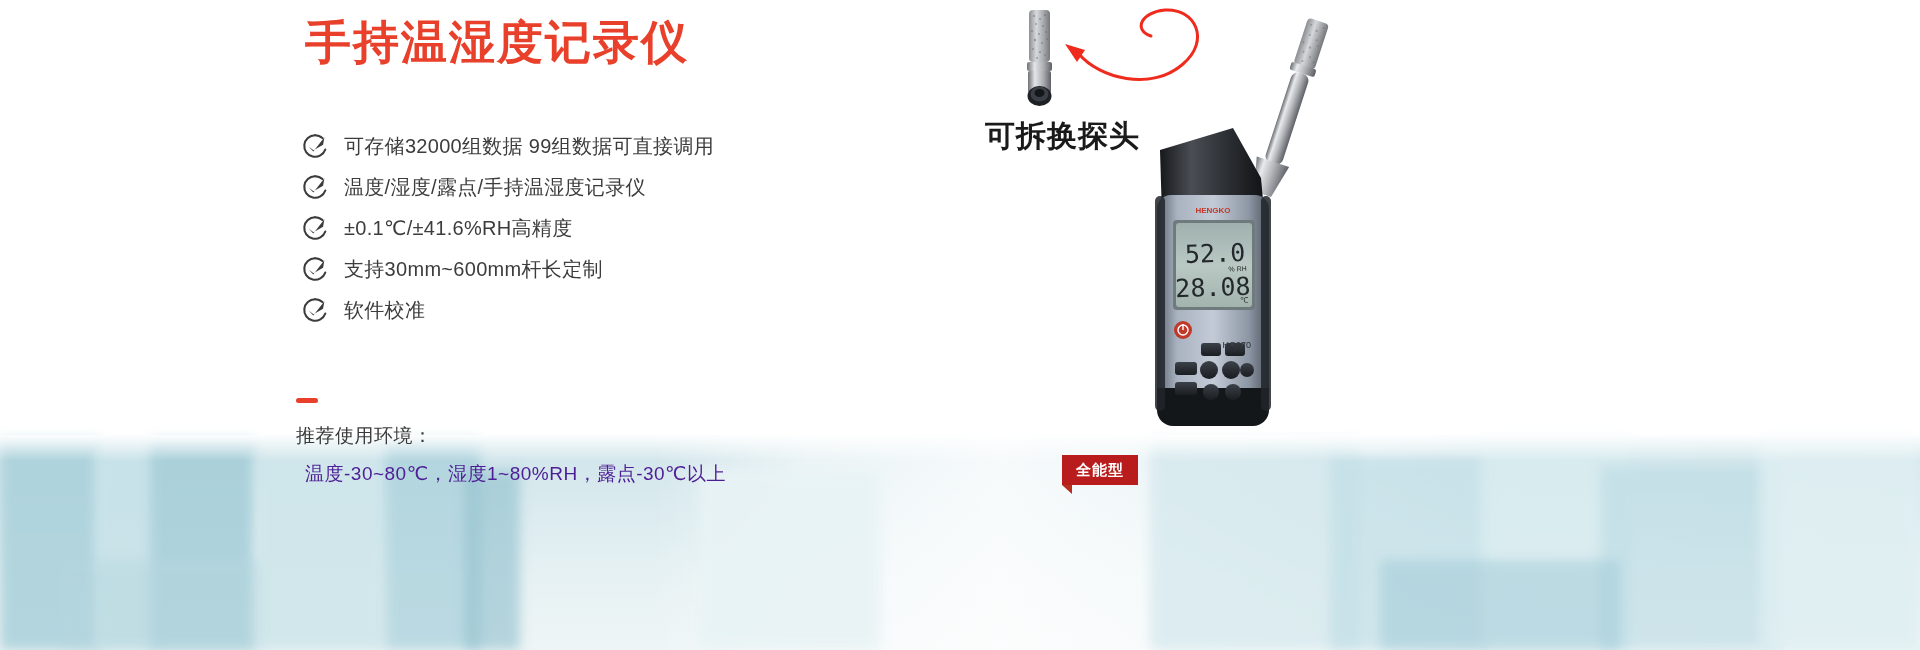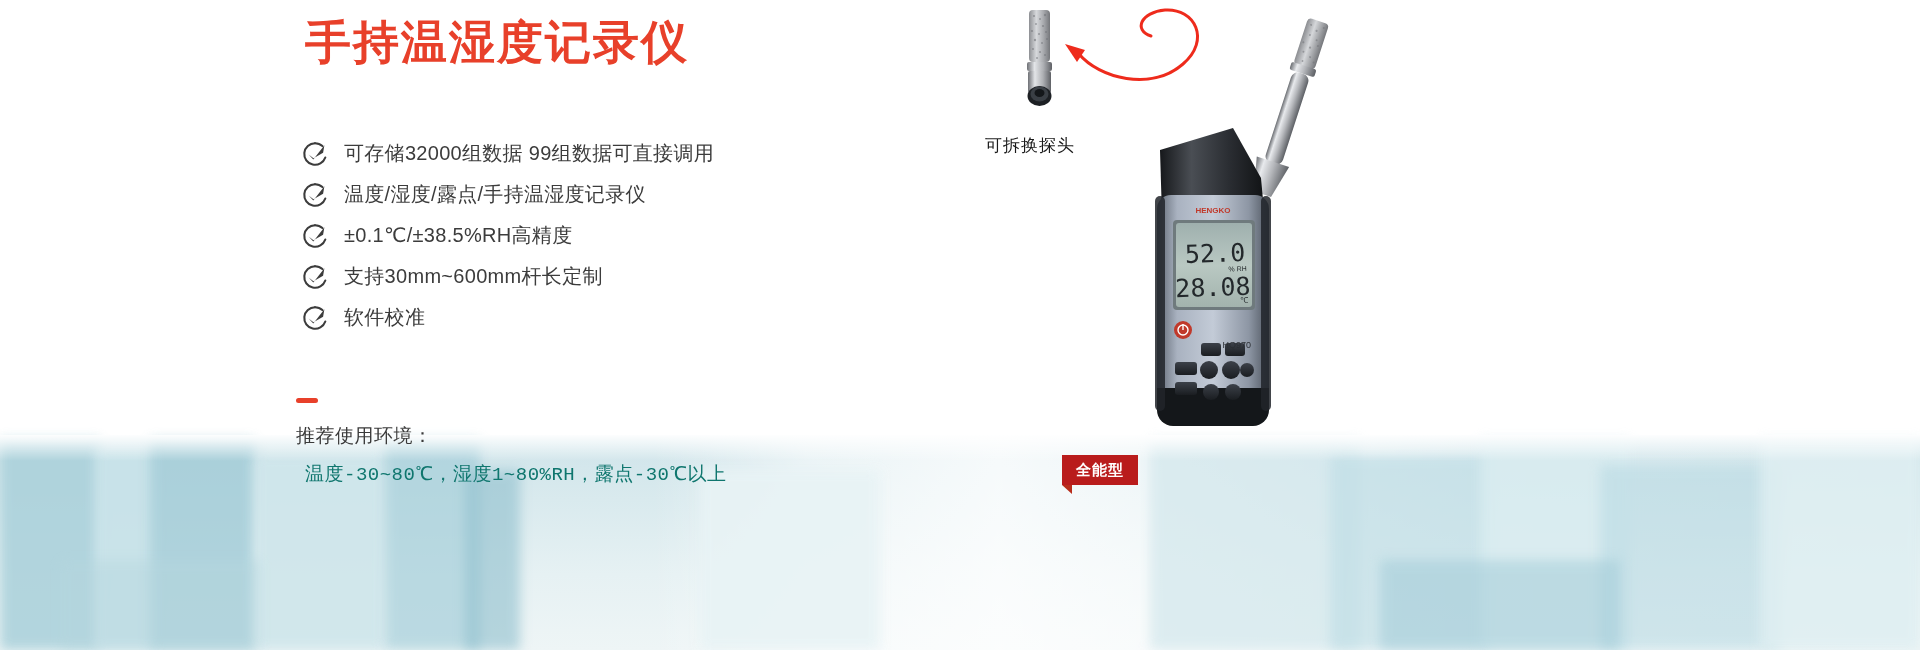"可存储32000组数据 99组数据可直接调用" .frow { align-items: center -> none }
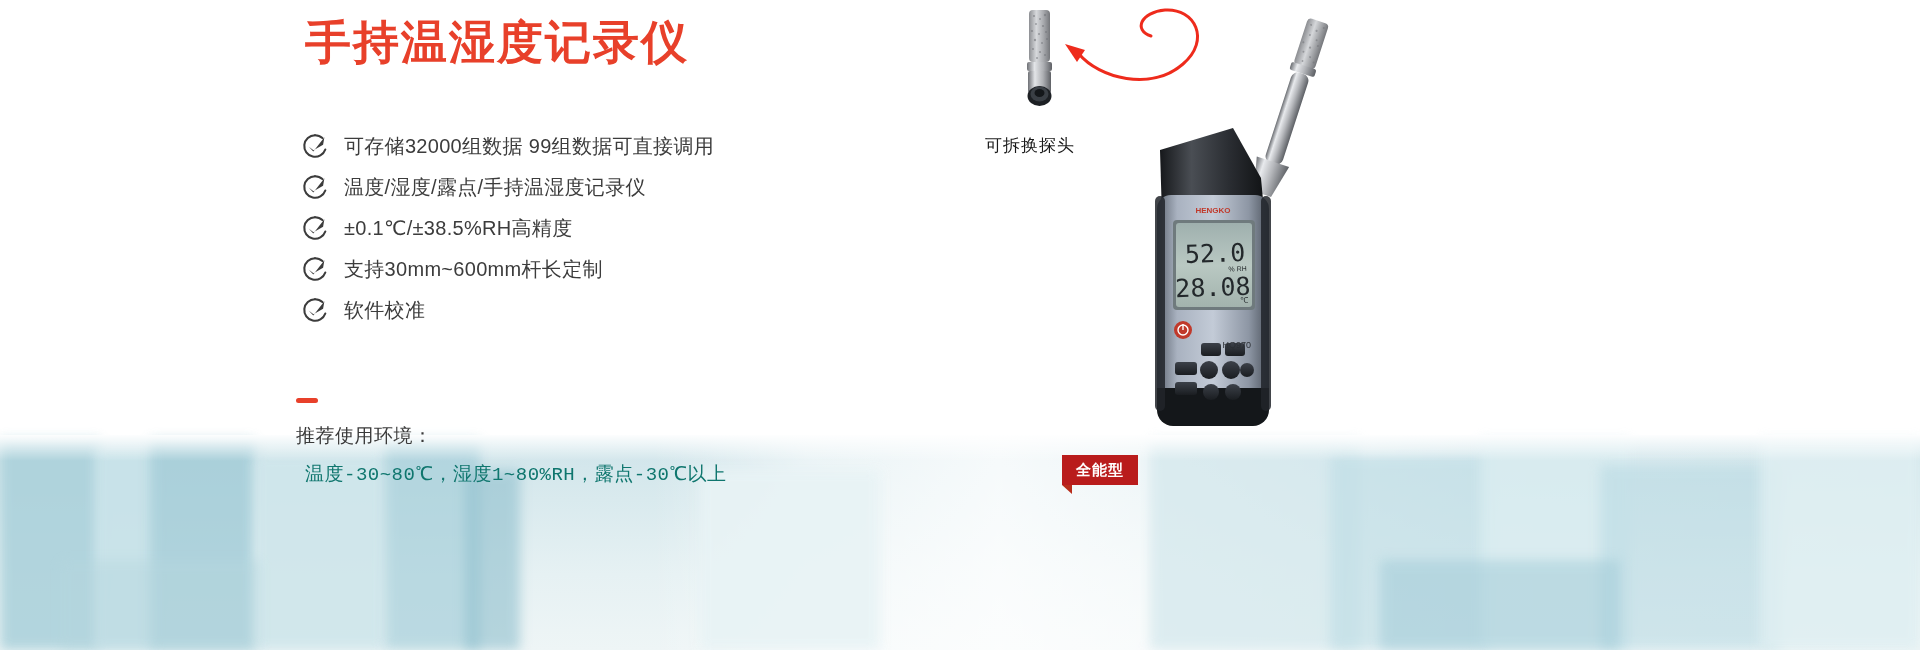"可拆换探头" .probe-label { font-size: 17px -> 30px; font-weight: normal -> bold; top: 134px -> 116px }
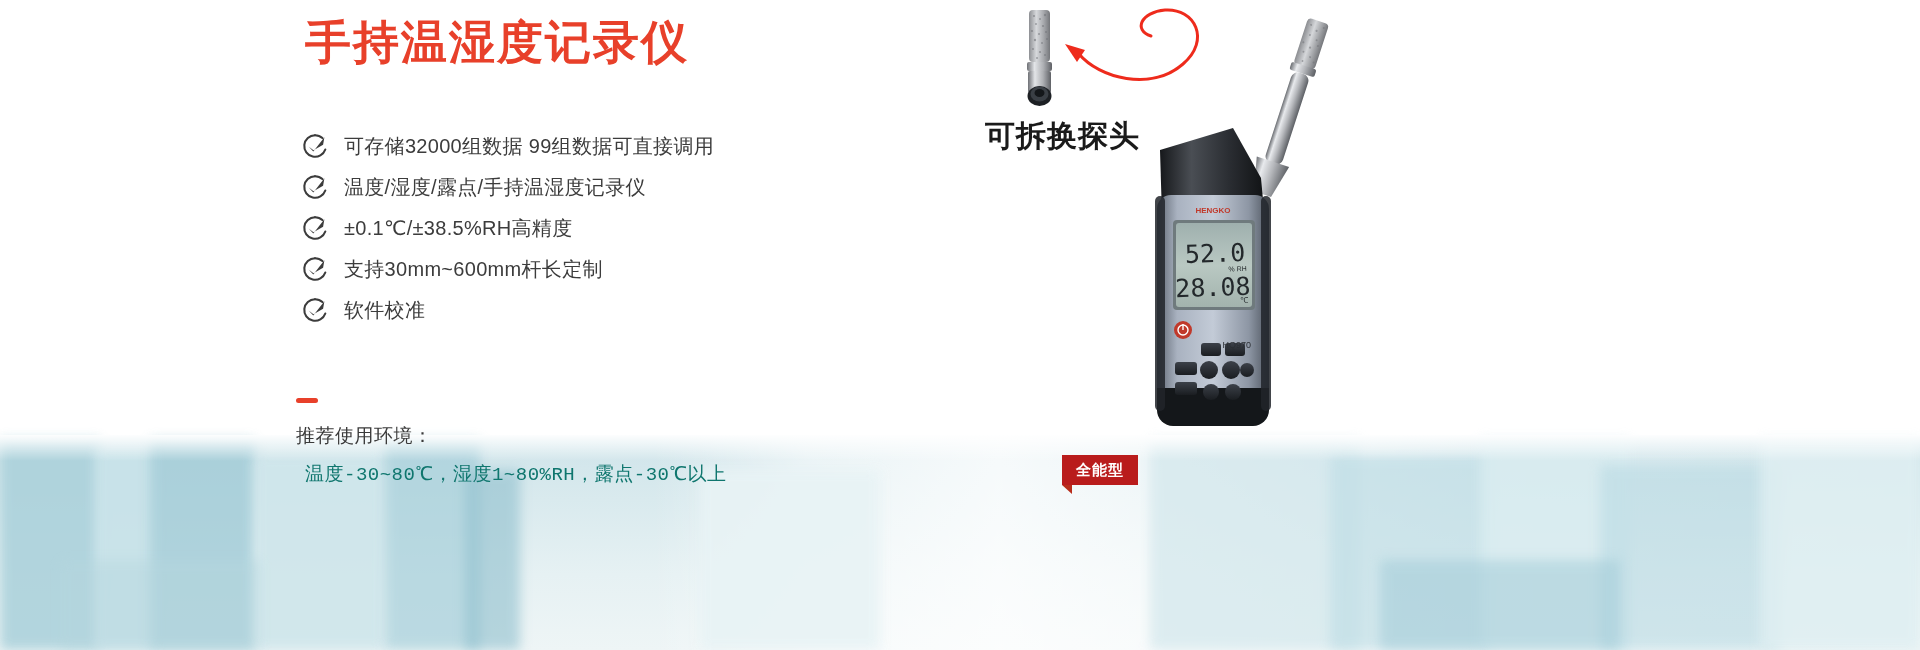"±0.1℃/±38.5%RH高精度" span.ftext { text: 38.5%RH -> 41.6%RH }
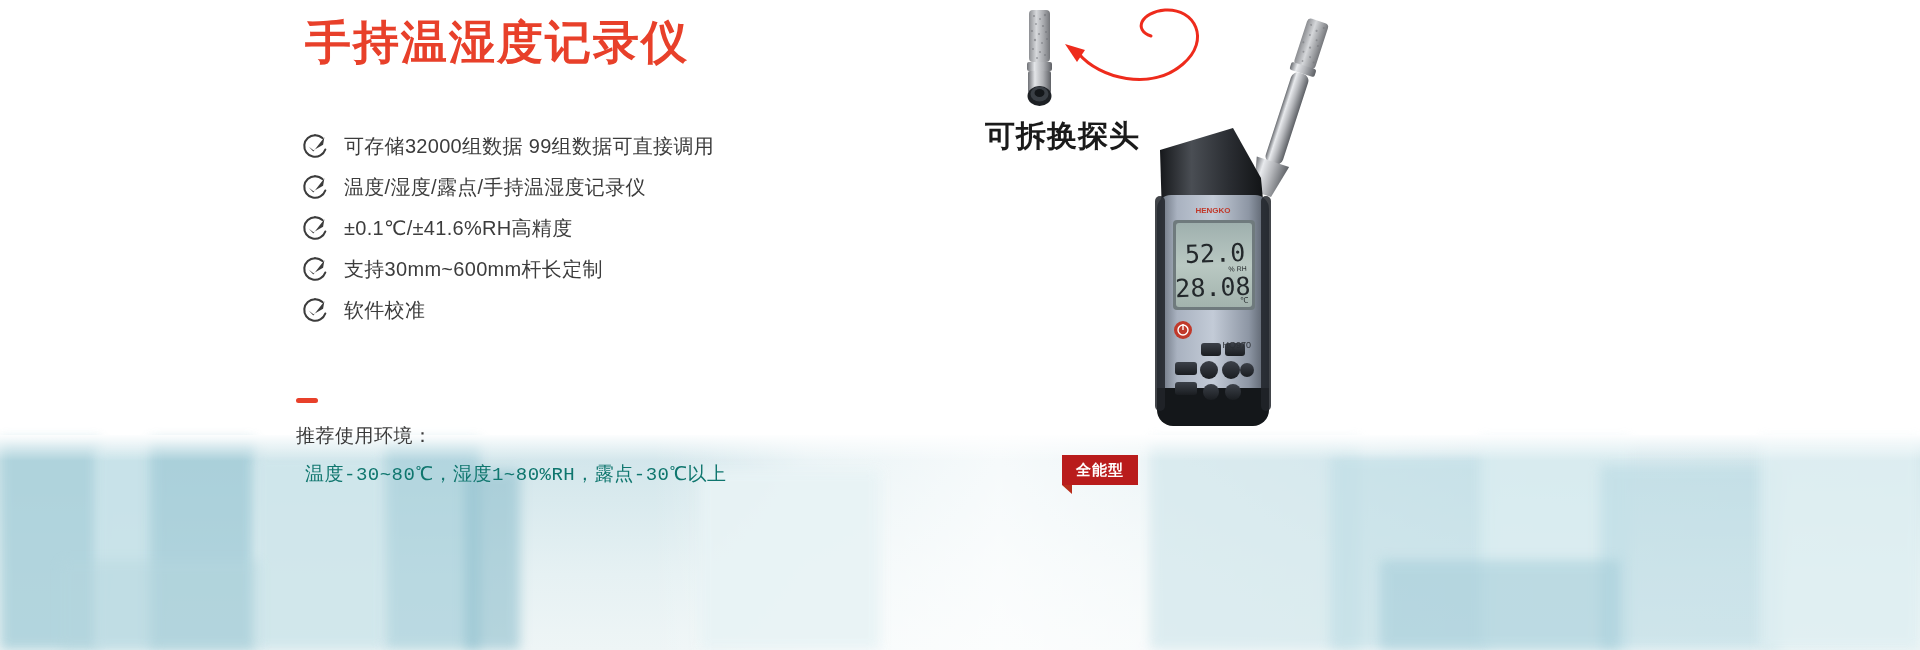"温度-30~80℃，湿度1~80%RH，露点-30℃以上" .env2 { color: #0f766e -> #4c1d95; font-family: Liberation Mono, monospace -> none }
